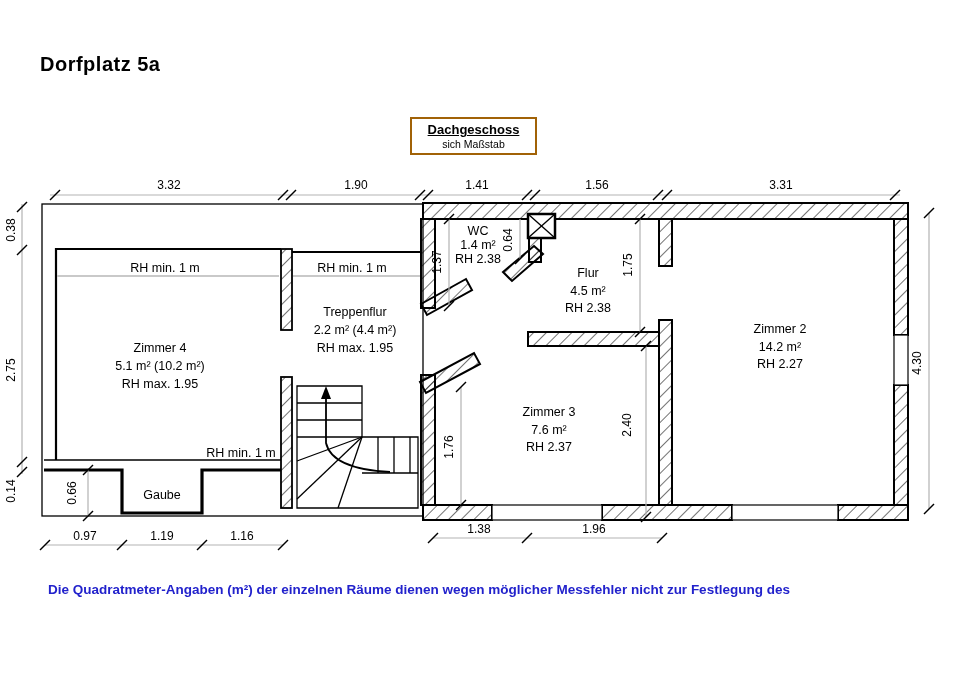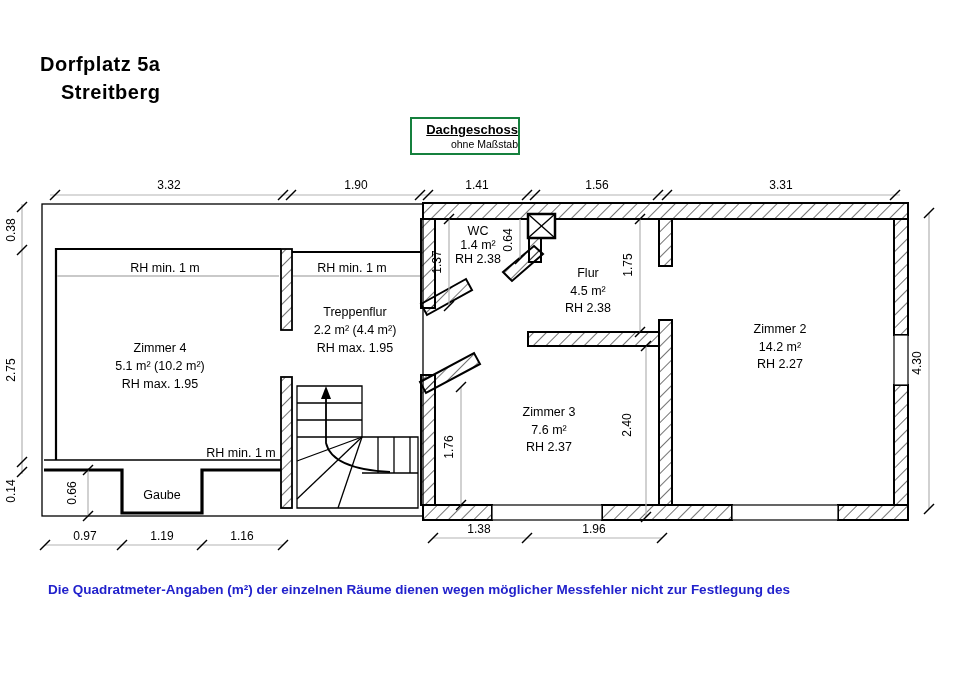"Streitberg" div { html: <div>Streitberg</div> -> none }
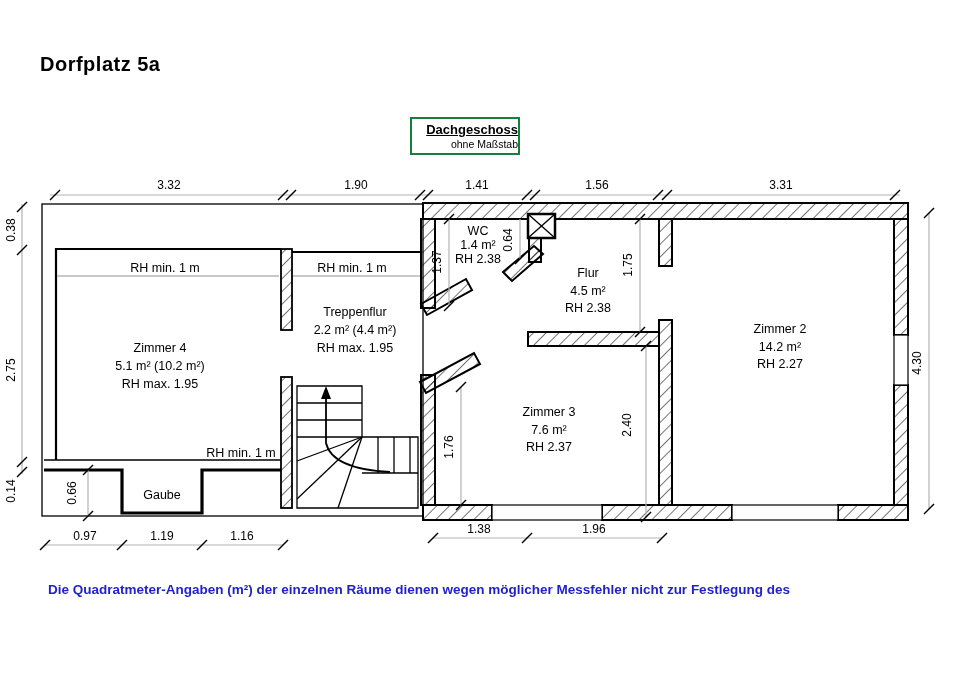"Dachgeschoss" .drawing-label-box { border: 2px solid #15803d -> 2px solid #a16207; text-align: right -> center; width: 110px -> 127px }
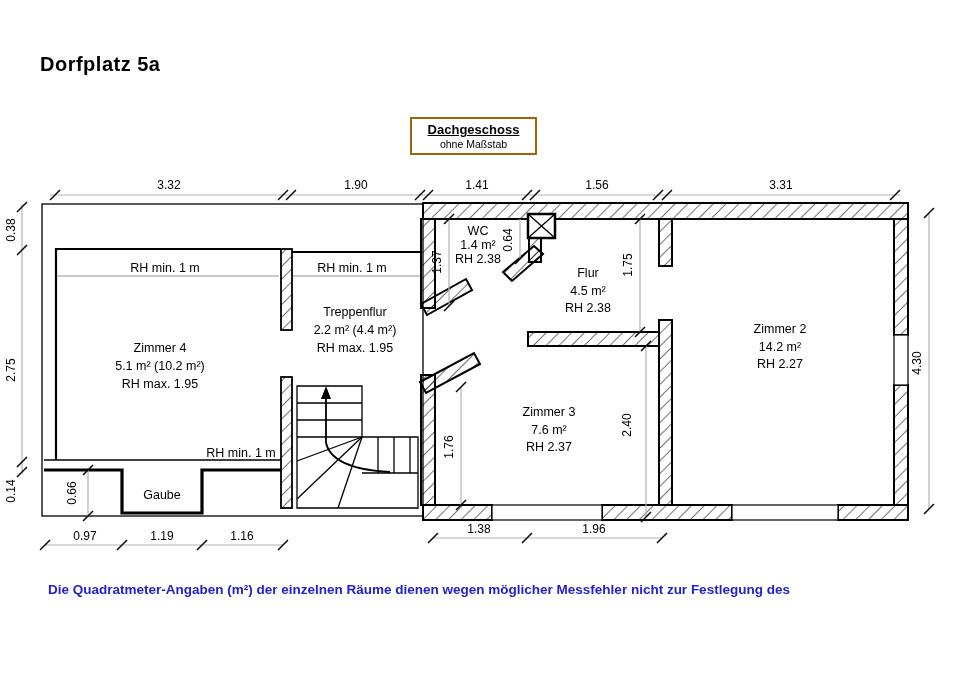"ohne Maßstab" div.dsub { text: ohne -> sich }
